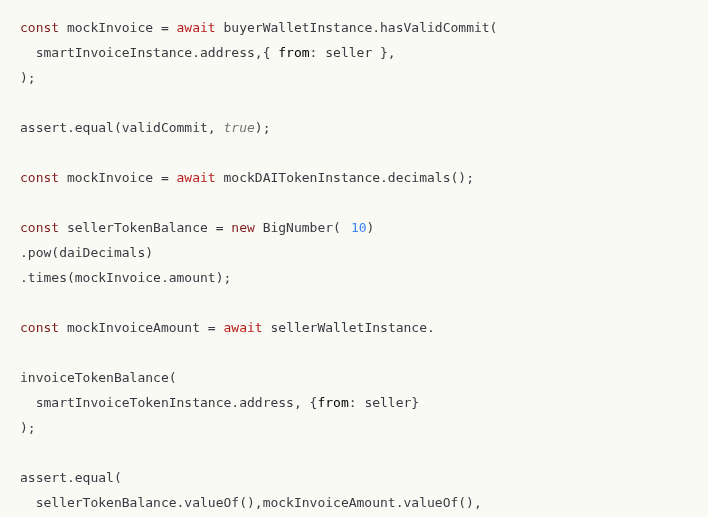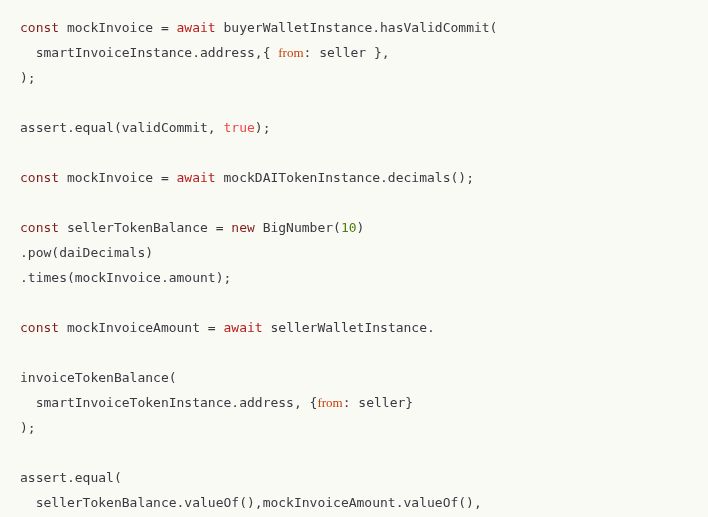"from" .tok-prop { color: #c2410c -> #000000; font-family: Liberation Serif, serif -> none }
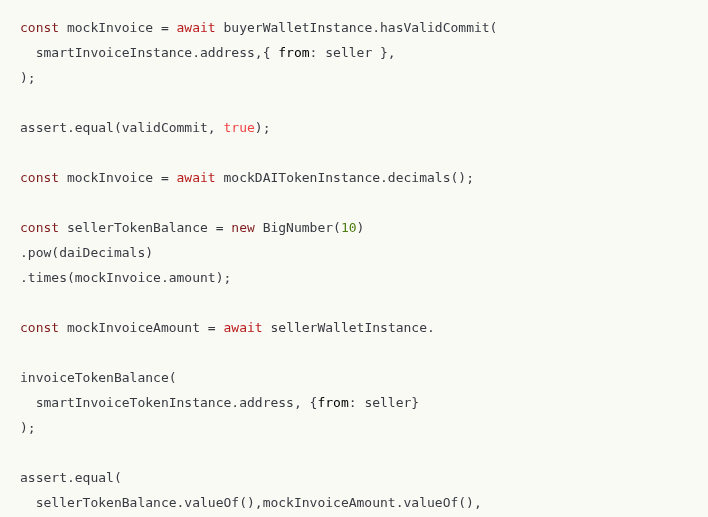"true" .tok-bool { color: #ef4444 -> #737373; font-style: none -> italic }
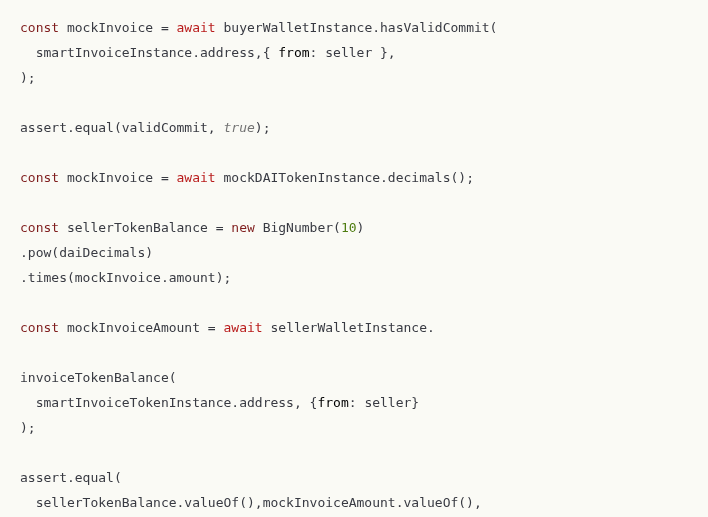"10" .tok-number { color: #4d7c0f -> #3b82f6; margin-left: none -> 10px }
